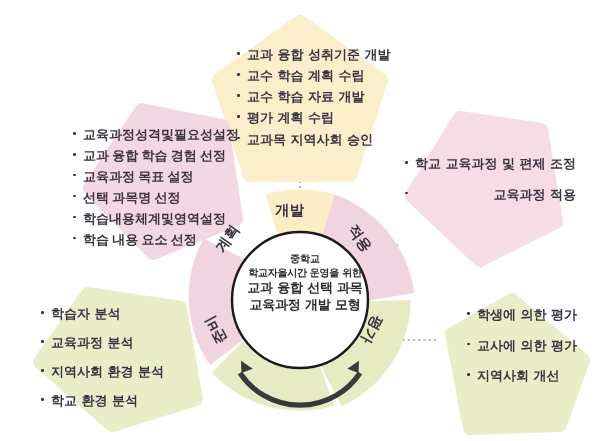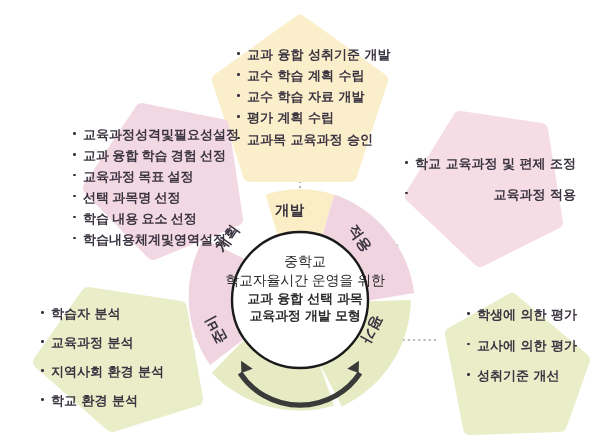"교과목 교육과정 승인" li { text: 교육과정 -> 지역사회 }
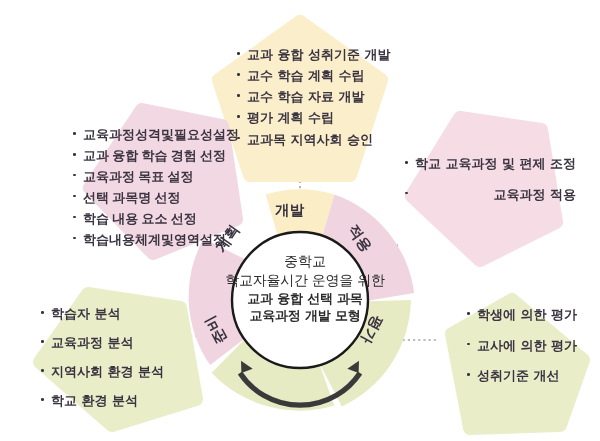"학습 내용 요소 선정" li { order: before "학습내용체계및영역설정" -> after "학습내용체계및영역설정" }
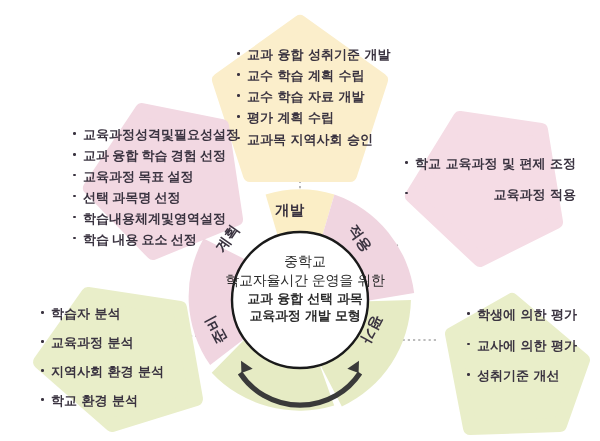"중학교" #center-text .c-small { font-size: 14px -> 10px; font-weight: normal -> bold }
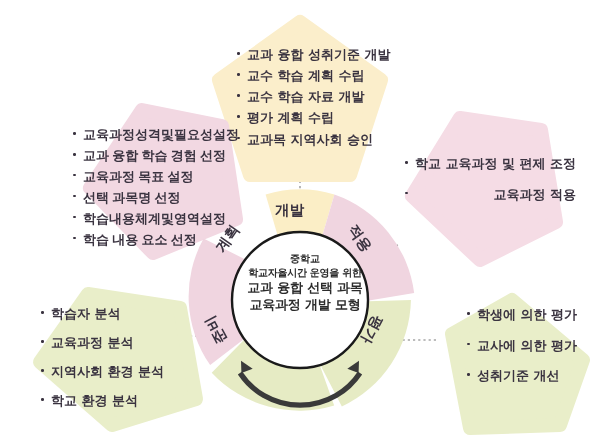"성취기준 개선" li { text: 성취기준 -> 지역사회 }
